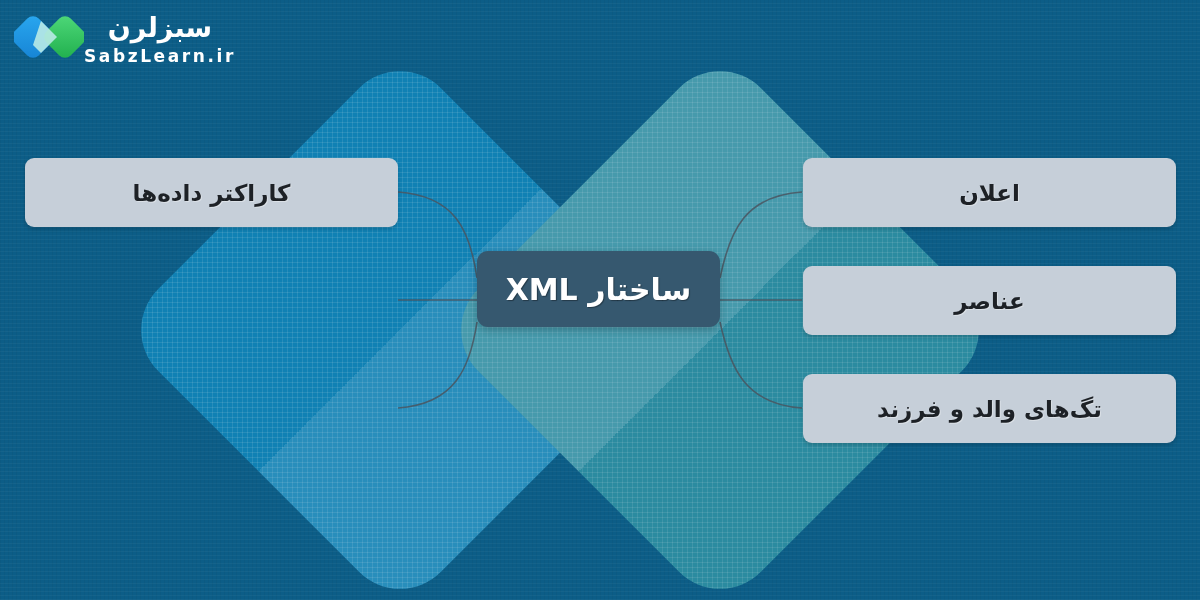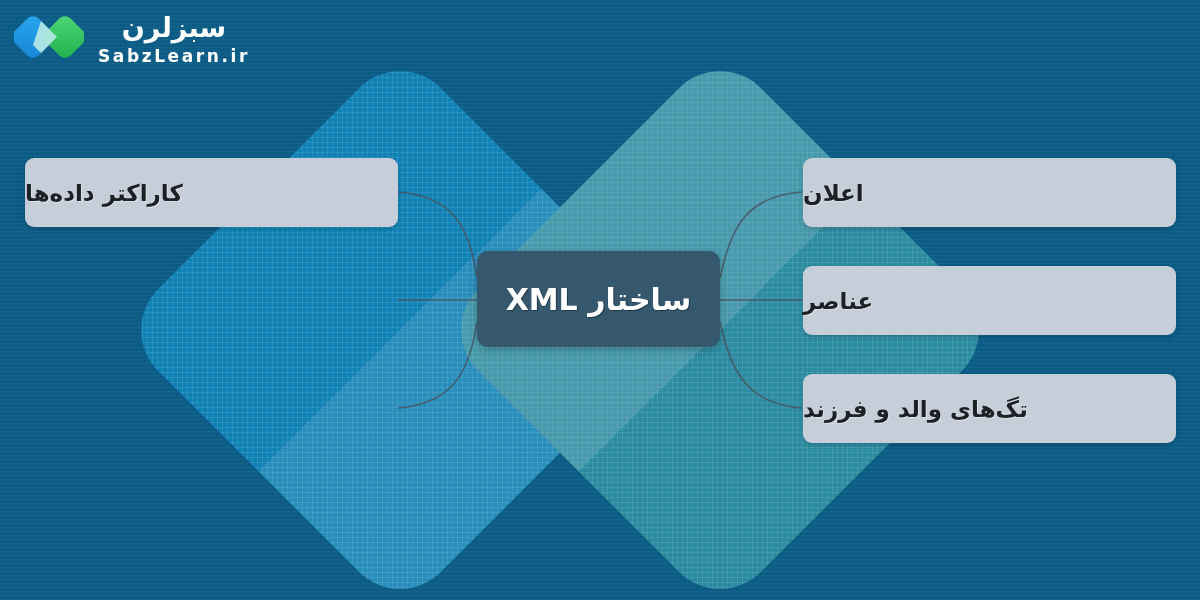"سبزلرن" #logo { gap: 14px -> none }
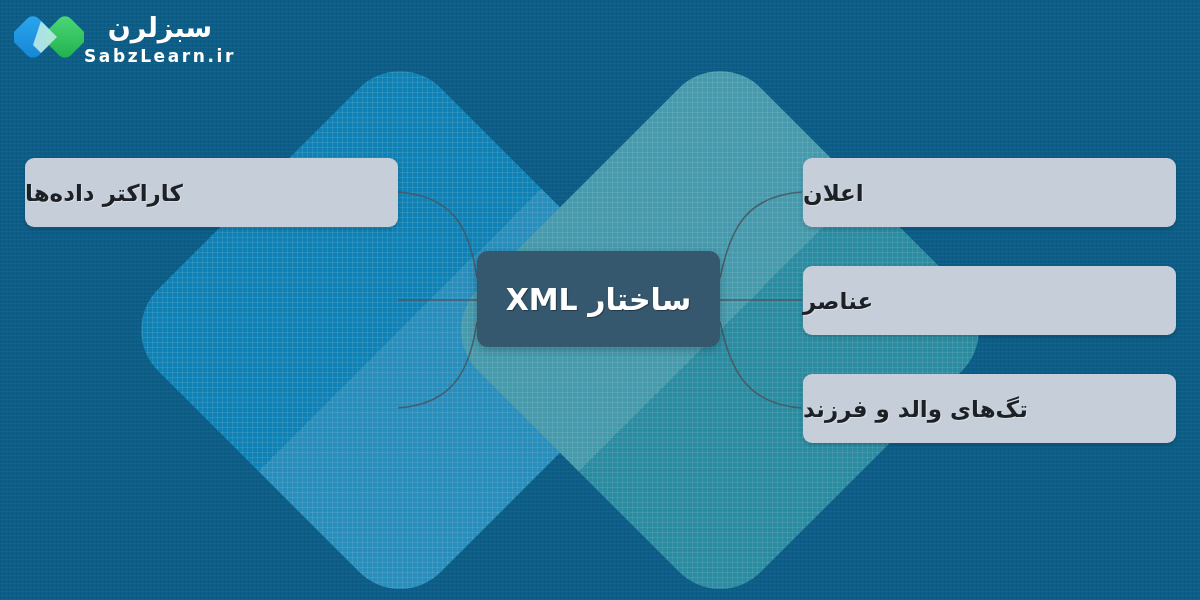"کاراکتر داده‌ها" .node { justify-content: flex-end -> center }
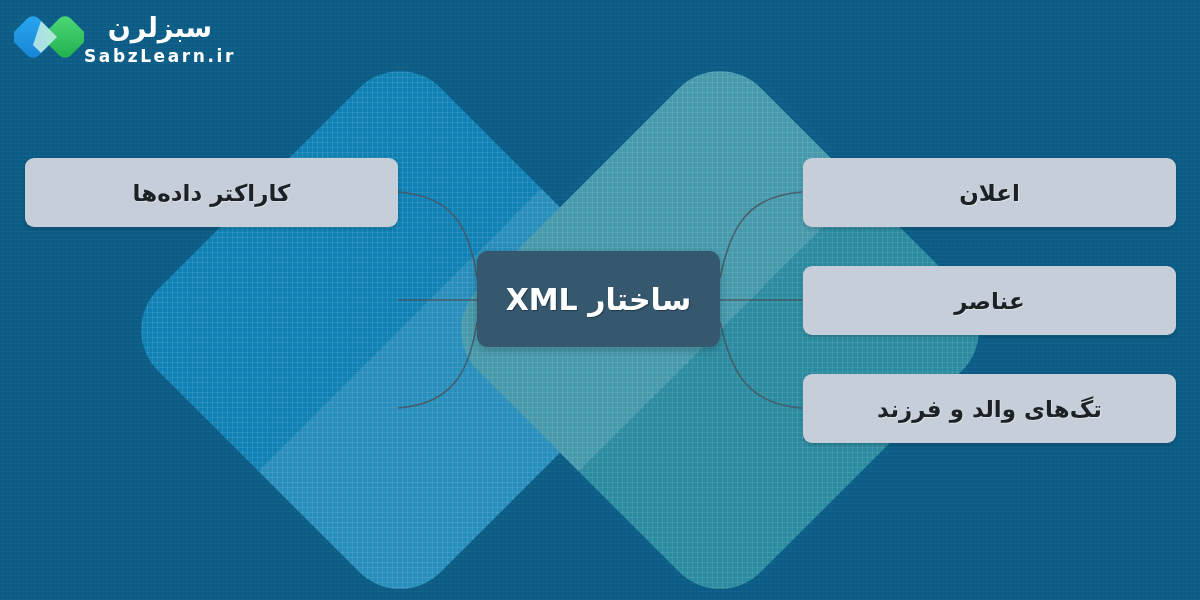"ساختار XML" #center-node { height: 96px -> 76px }
